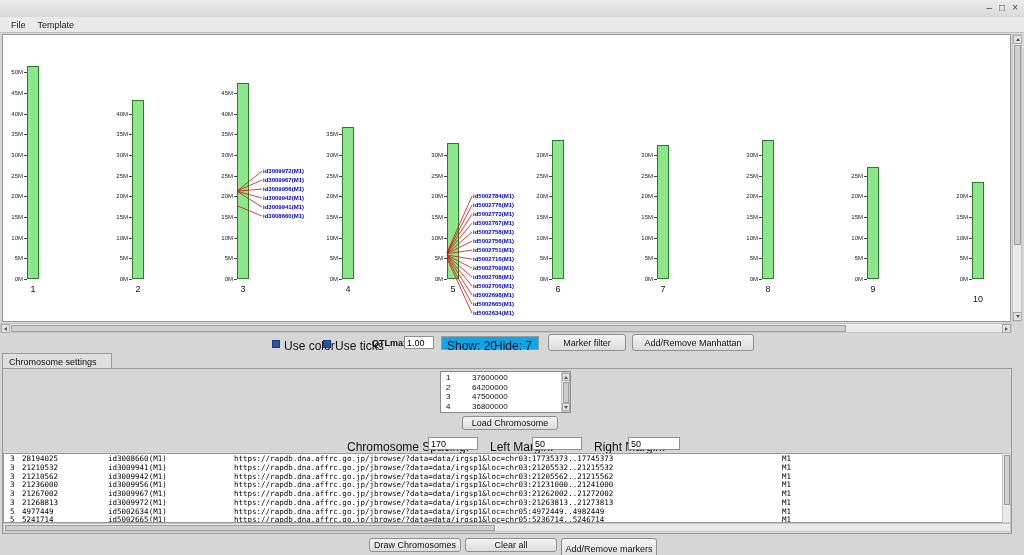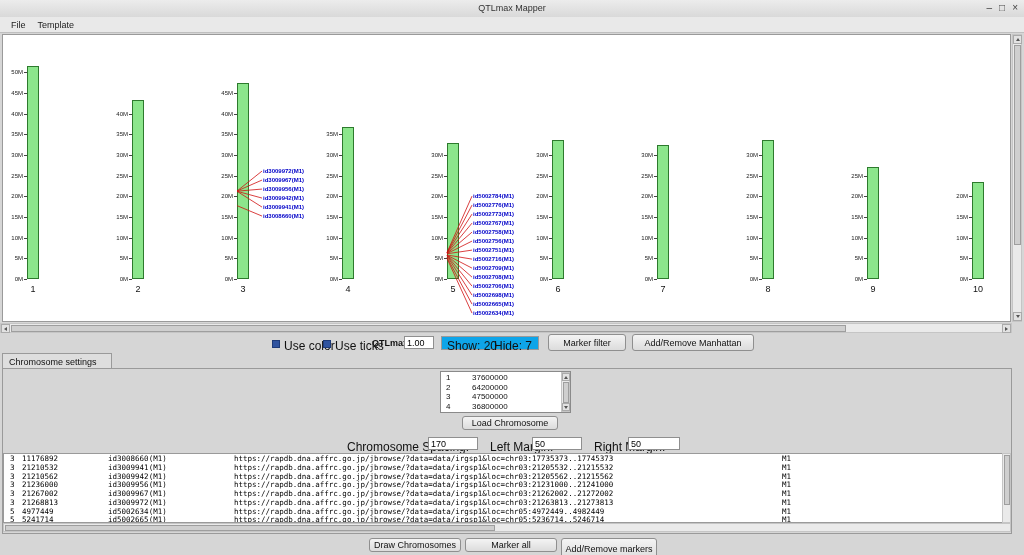"QTLmax Mapper" div.title { html: <div>QTLmax Mapper</div> -> none }
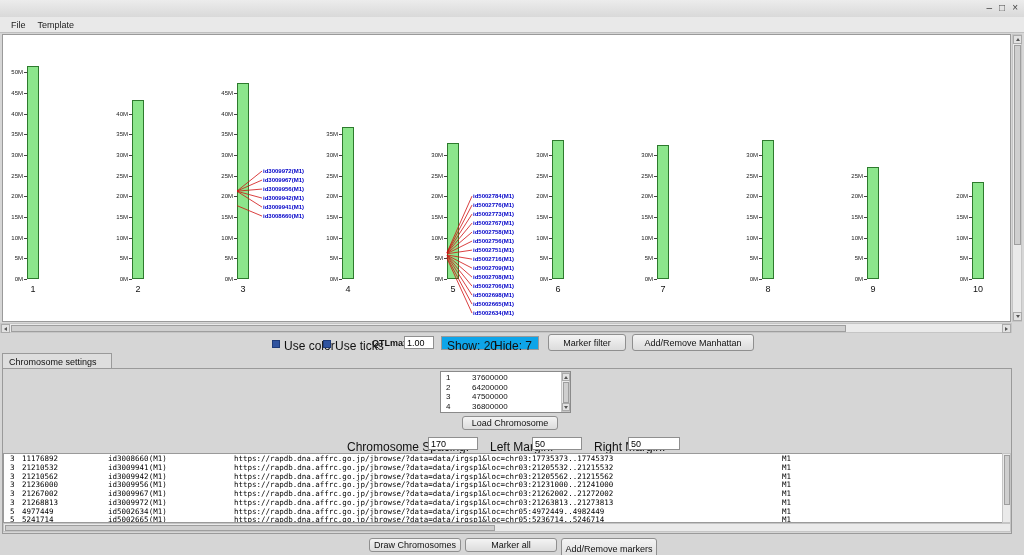"10" div.chrom-num { top: 249px -> 259px }
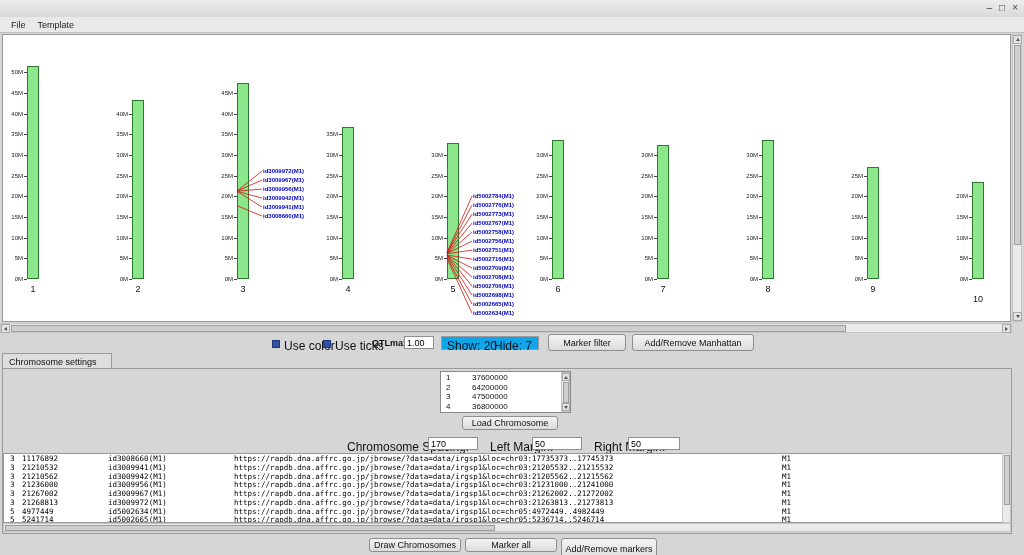"11176892" span.mc-pos { text: 11176892 -> 28194025 }
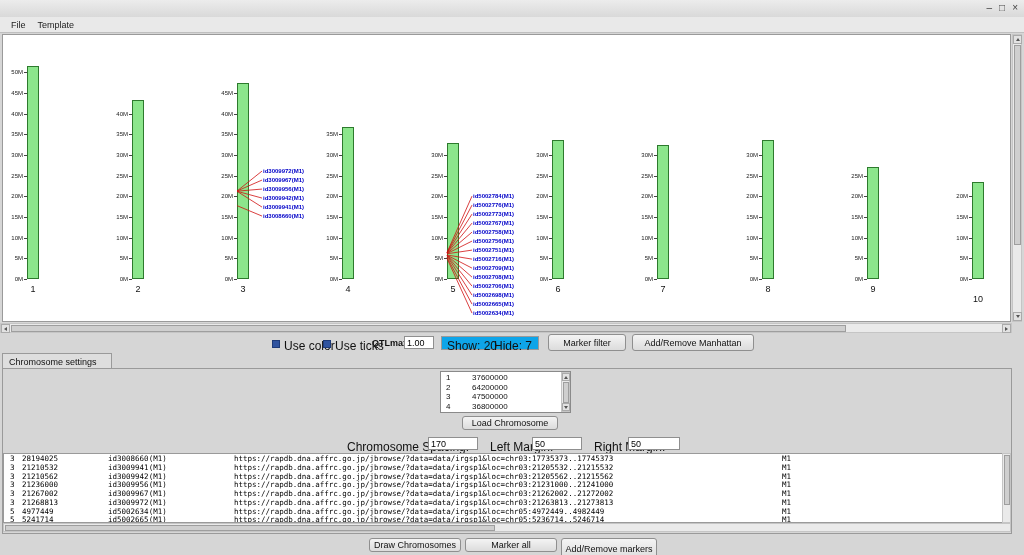"Marker all" div.btn { text: Marker -> Clear }
